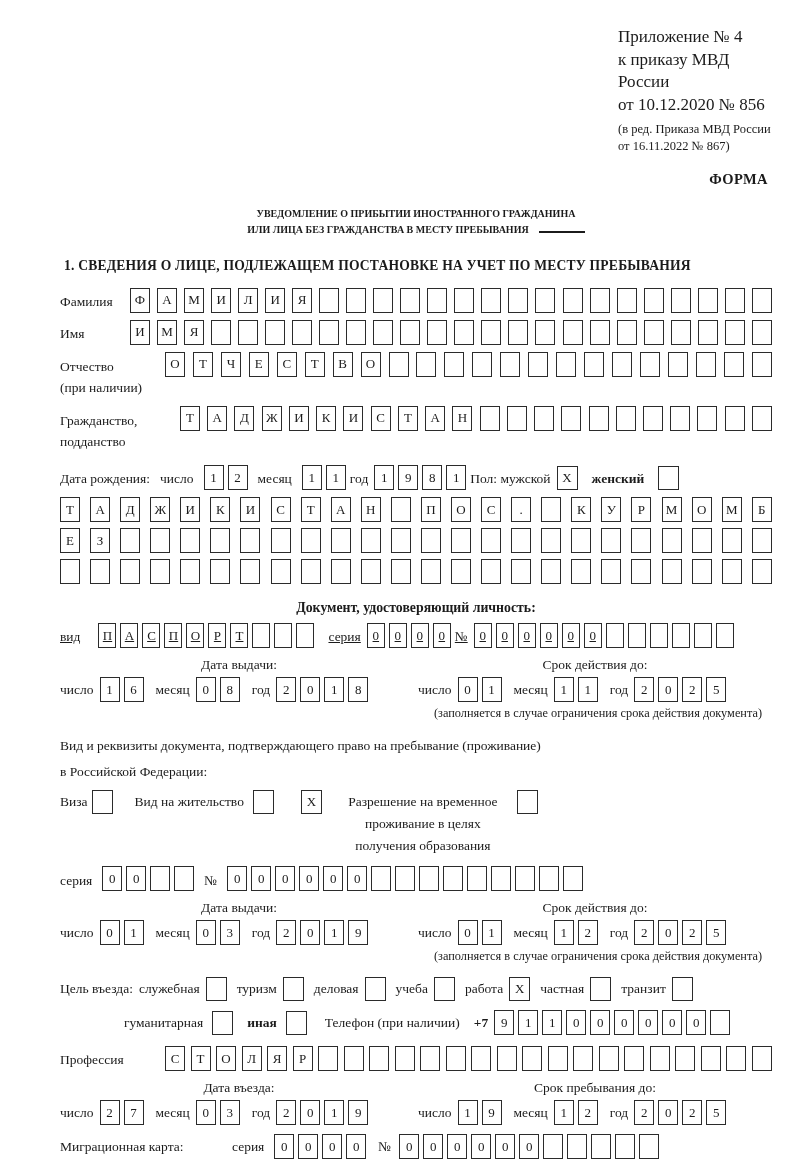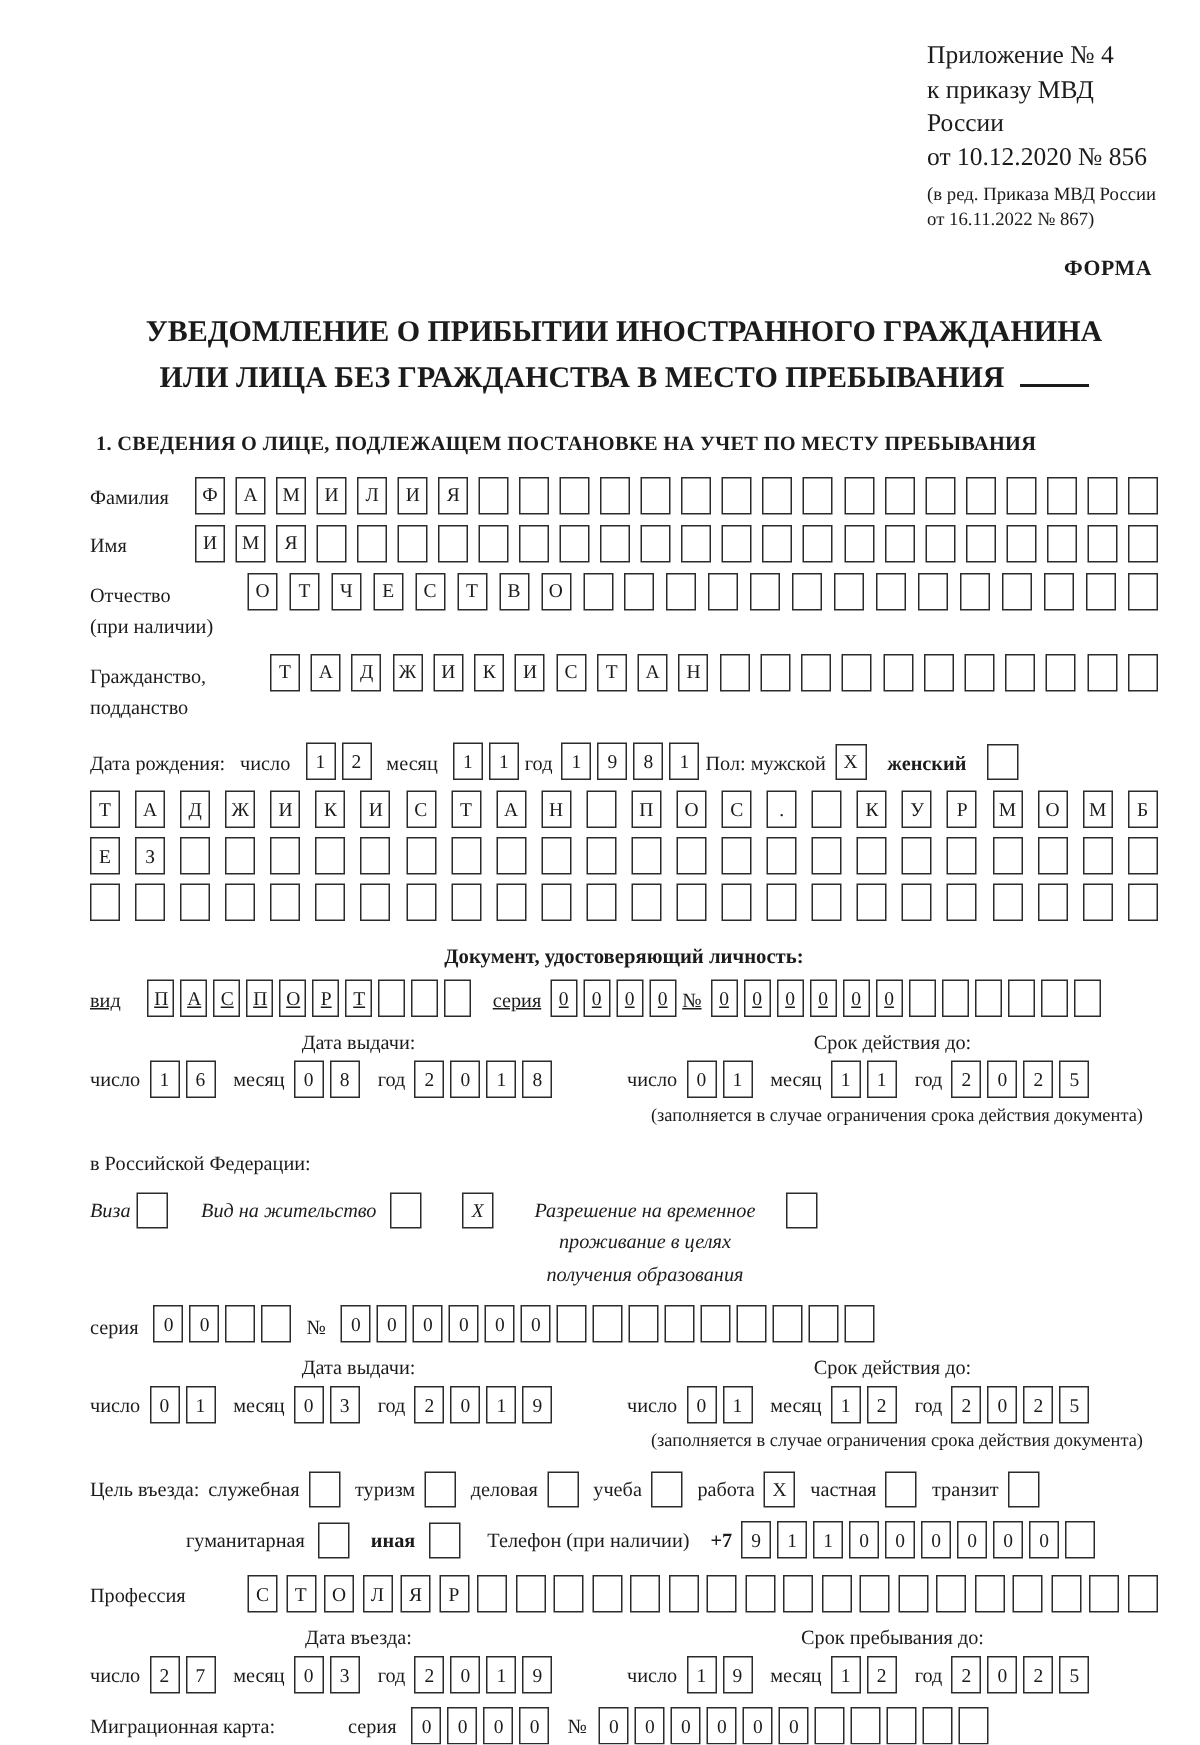"УВЕДОМЛЕНИЕ О ПРИБЫТИИ ИНОСТРАННОГО" .title { font-size: 20px -> 10px }
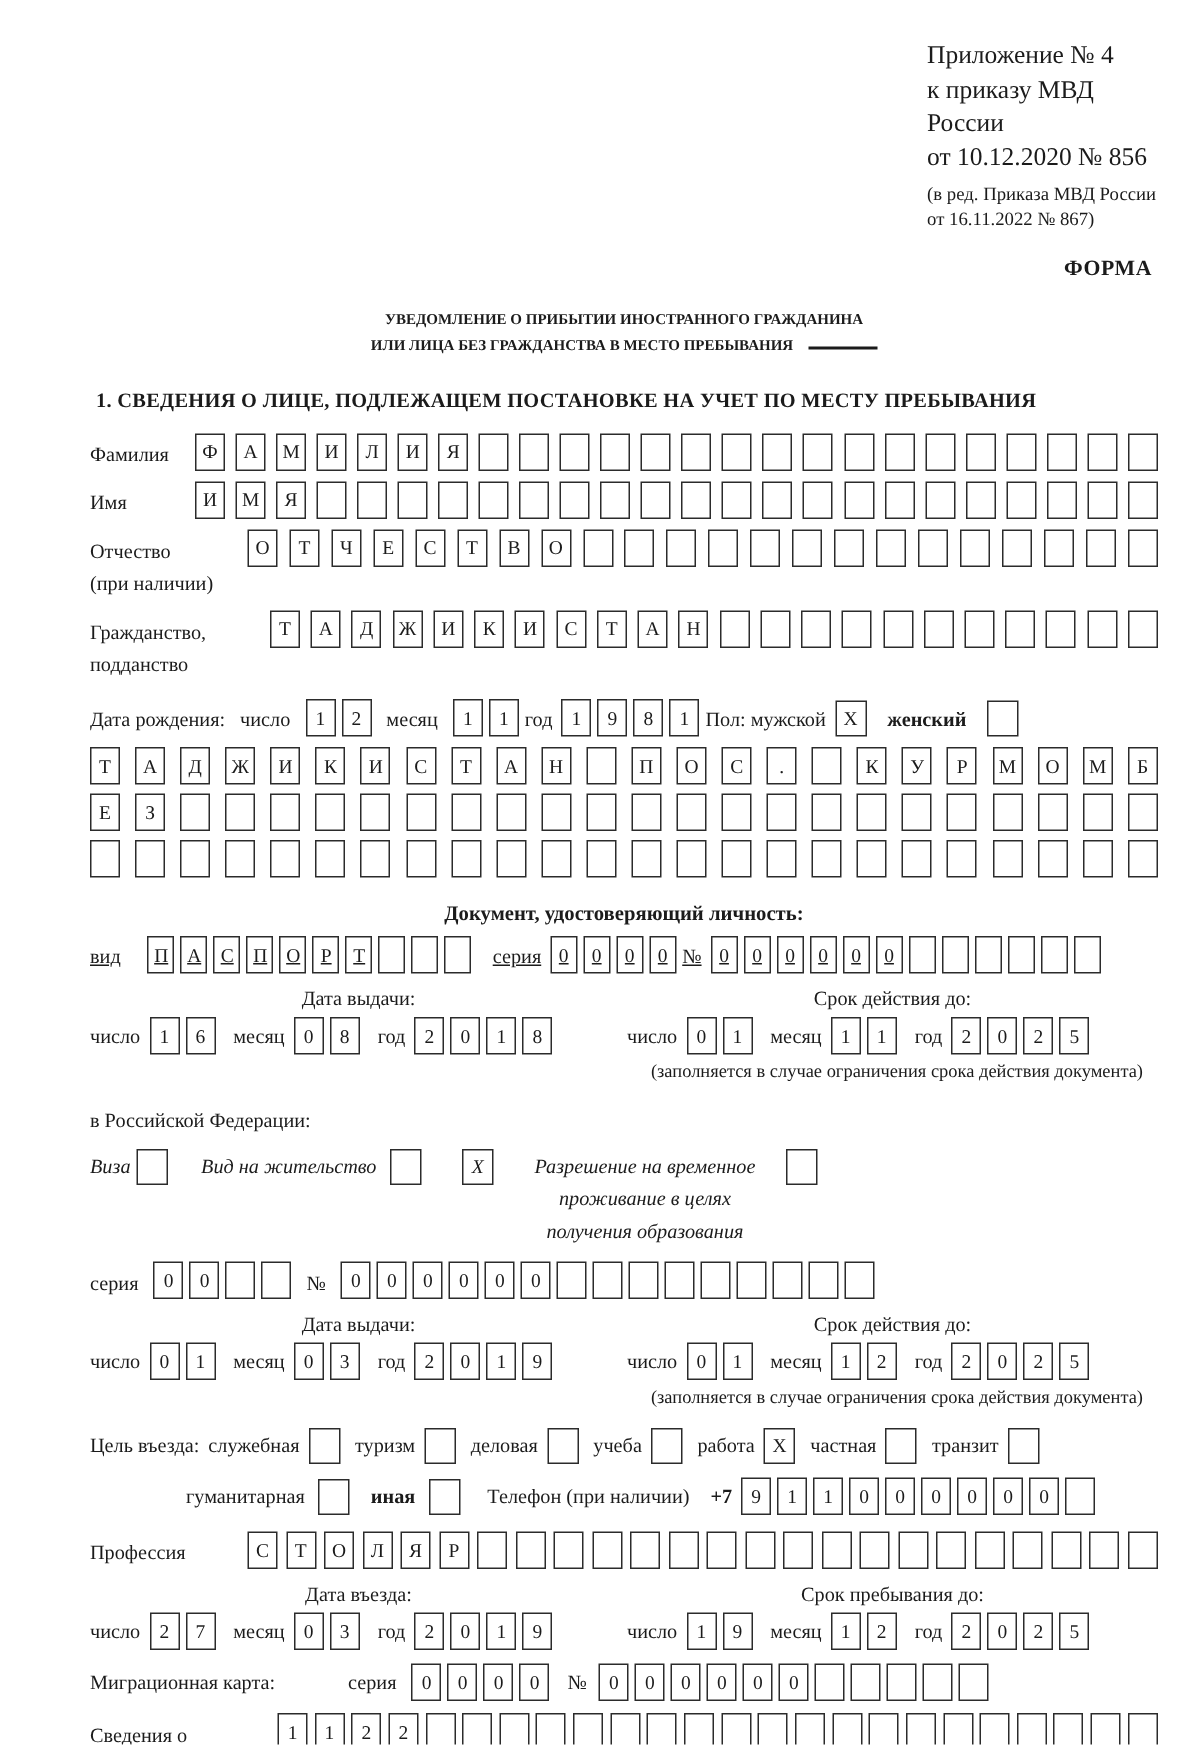"ИЛИ ЛИЦА БЕЗ ГРАЖДАНСТВА В" span { text: МЕСТО -> МЕСТУ }
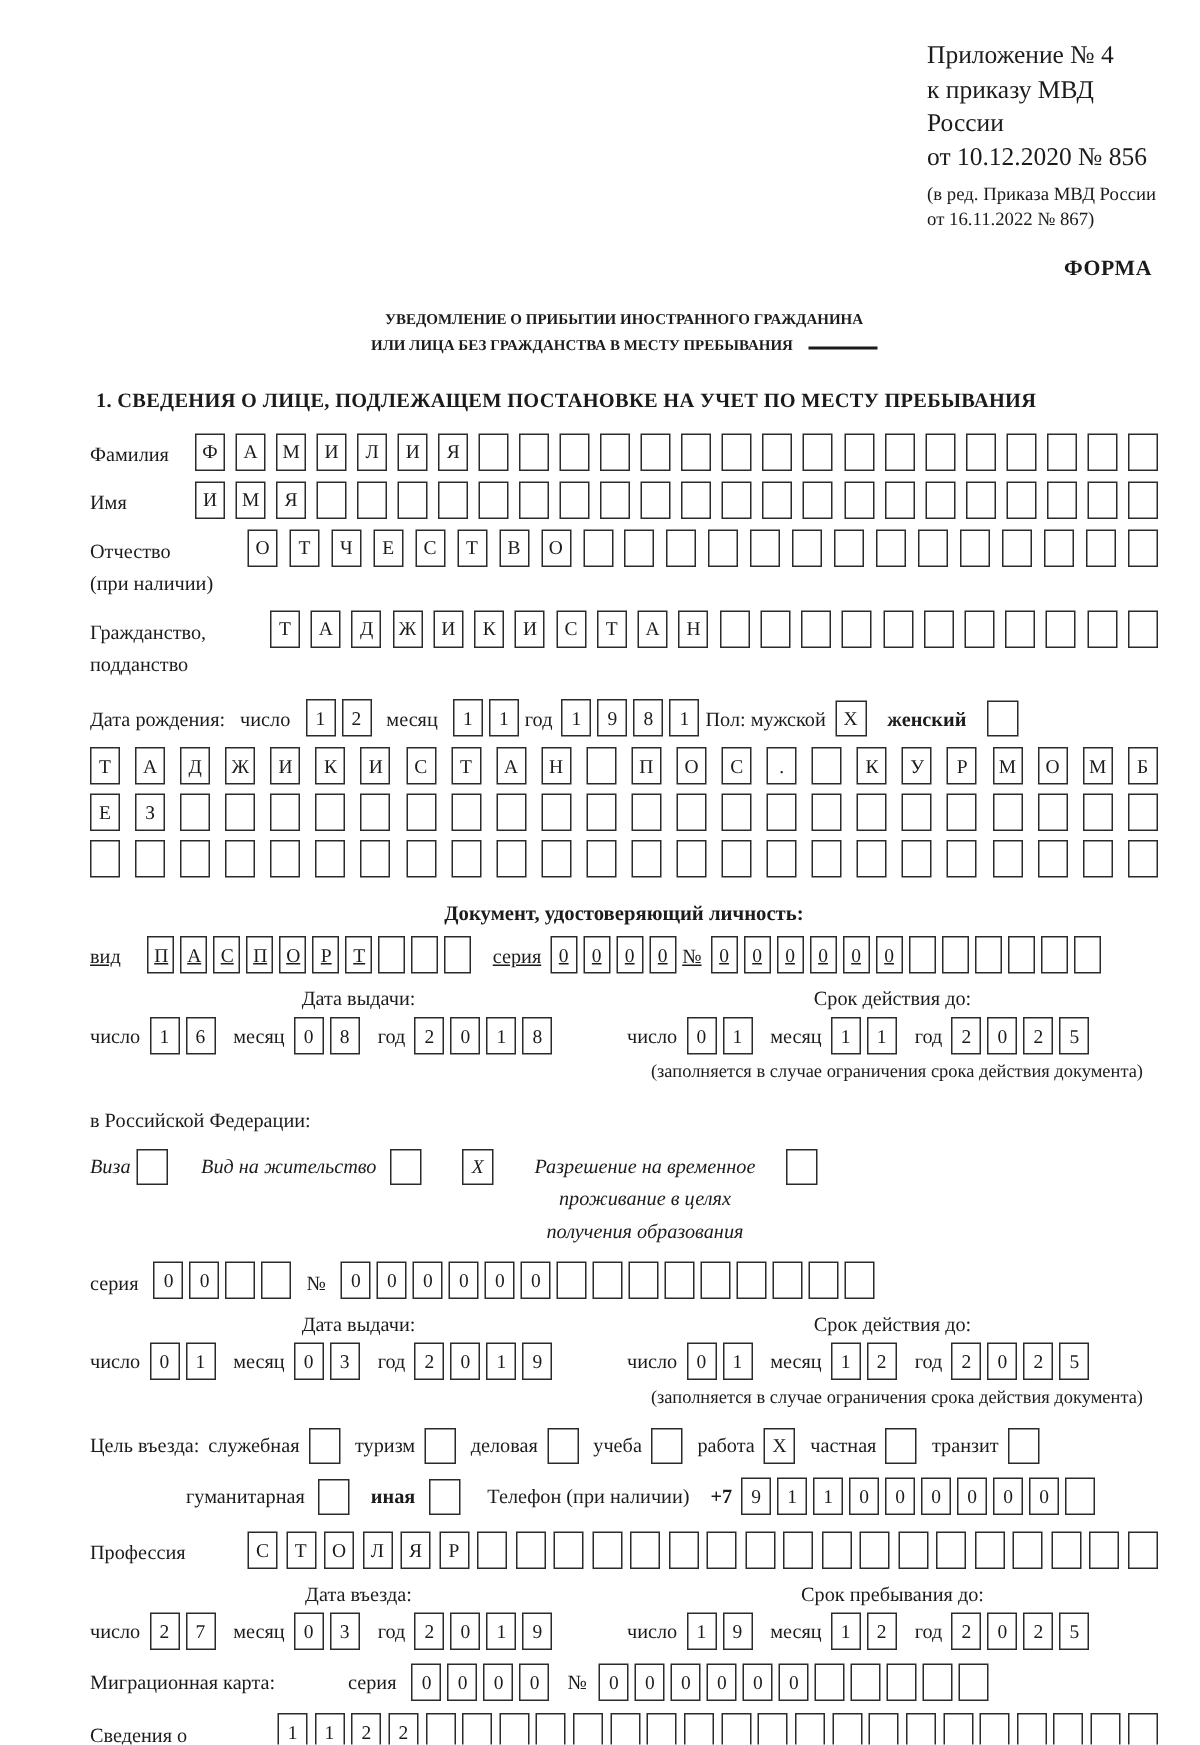"Вид и реквизиты документа," div { html: none -> <div>Вид и реквизиты документа, подтверждающего право на пребывание (проживание)</div> }
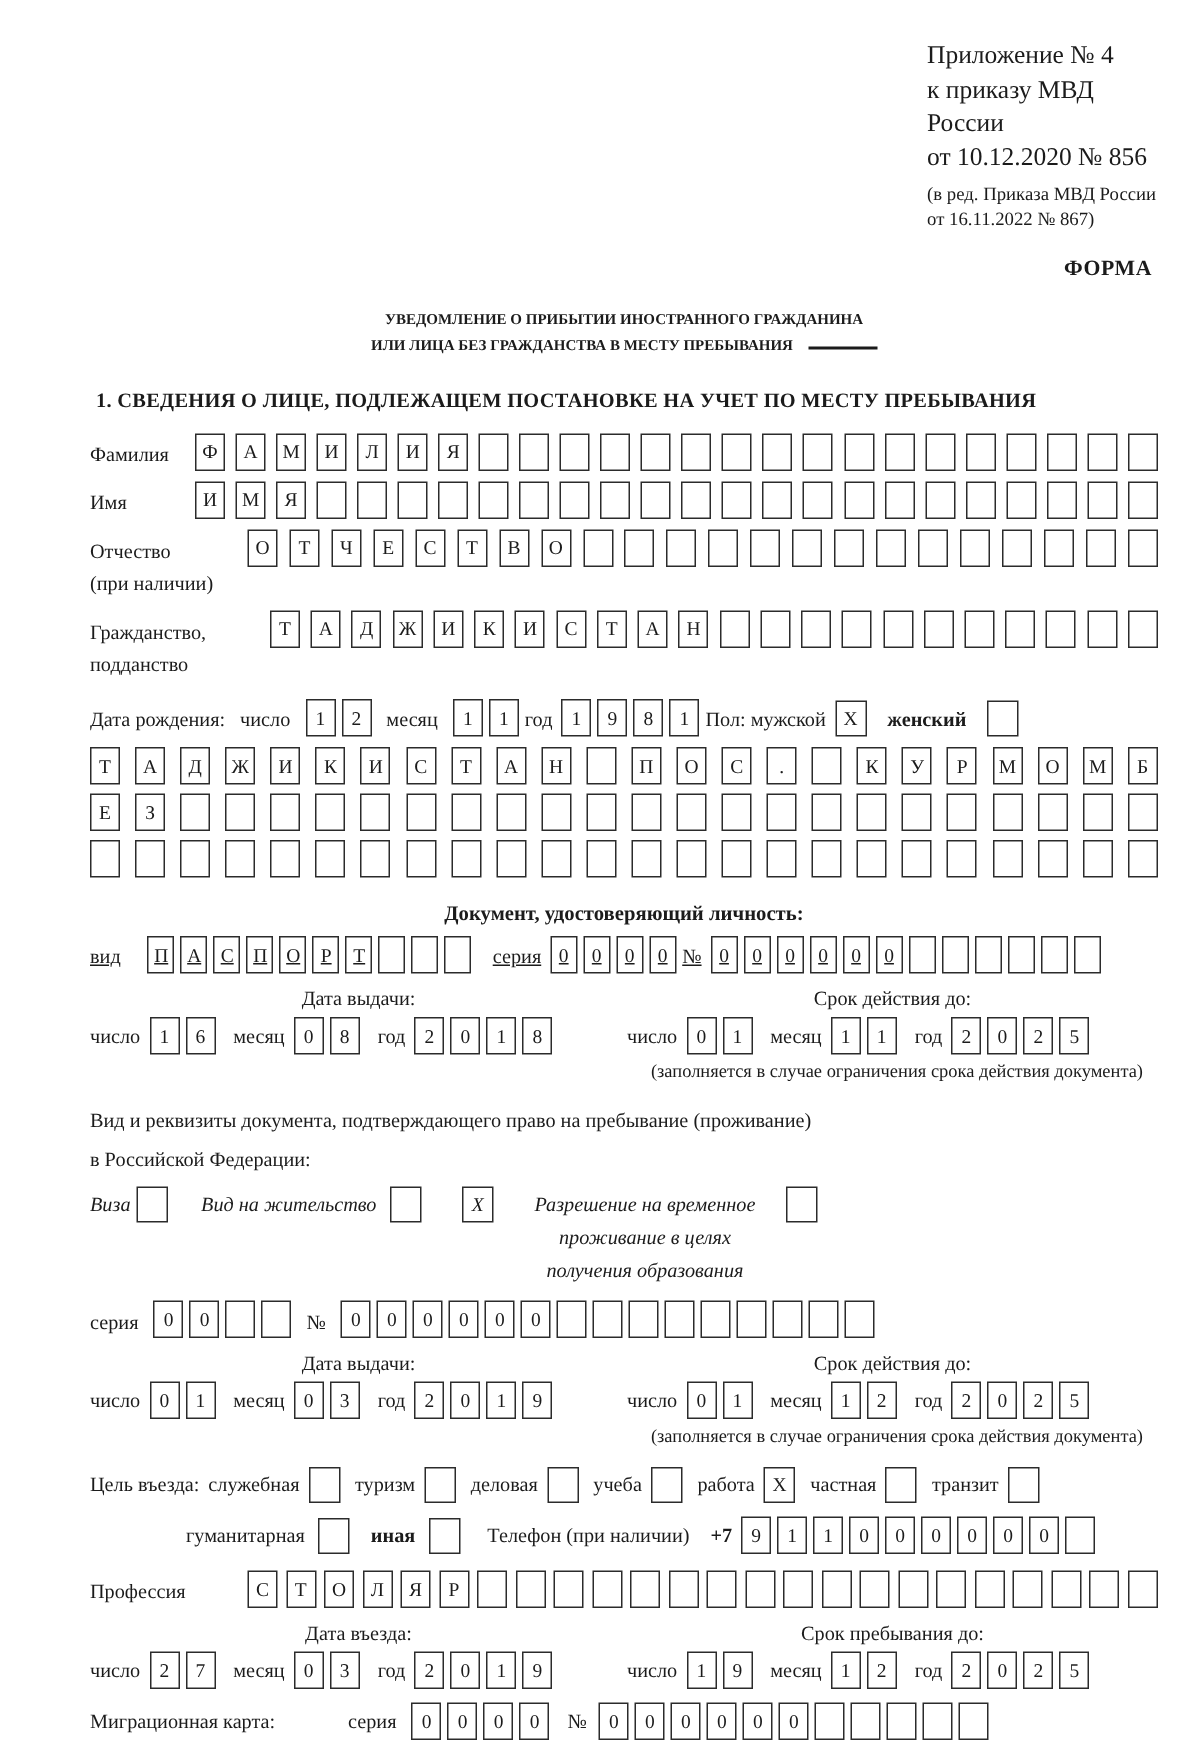"Виза" .permit-item { font-style: italic -> none }
